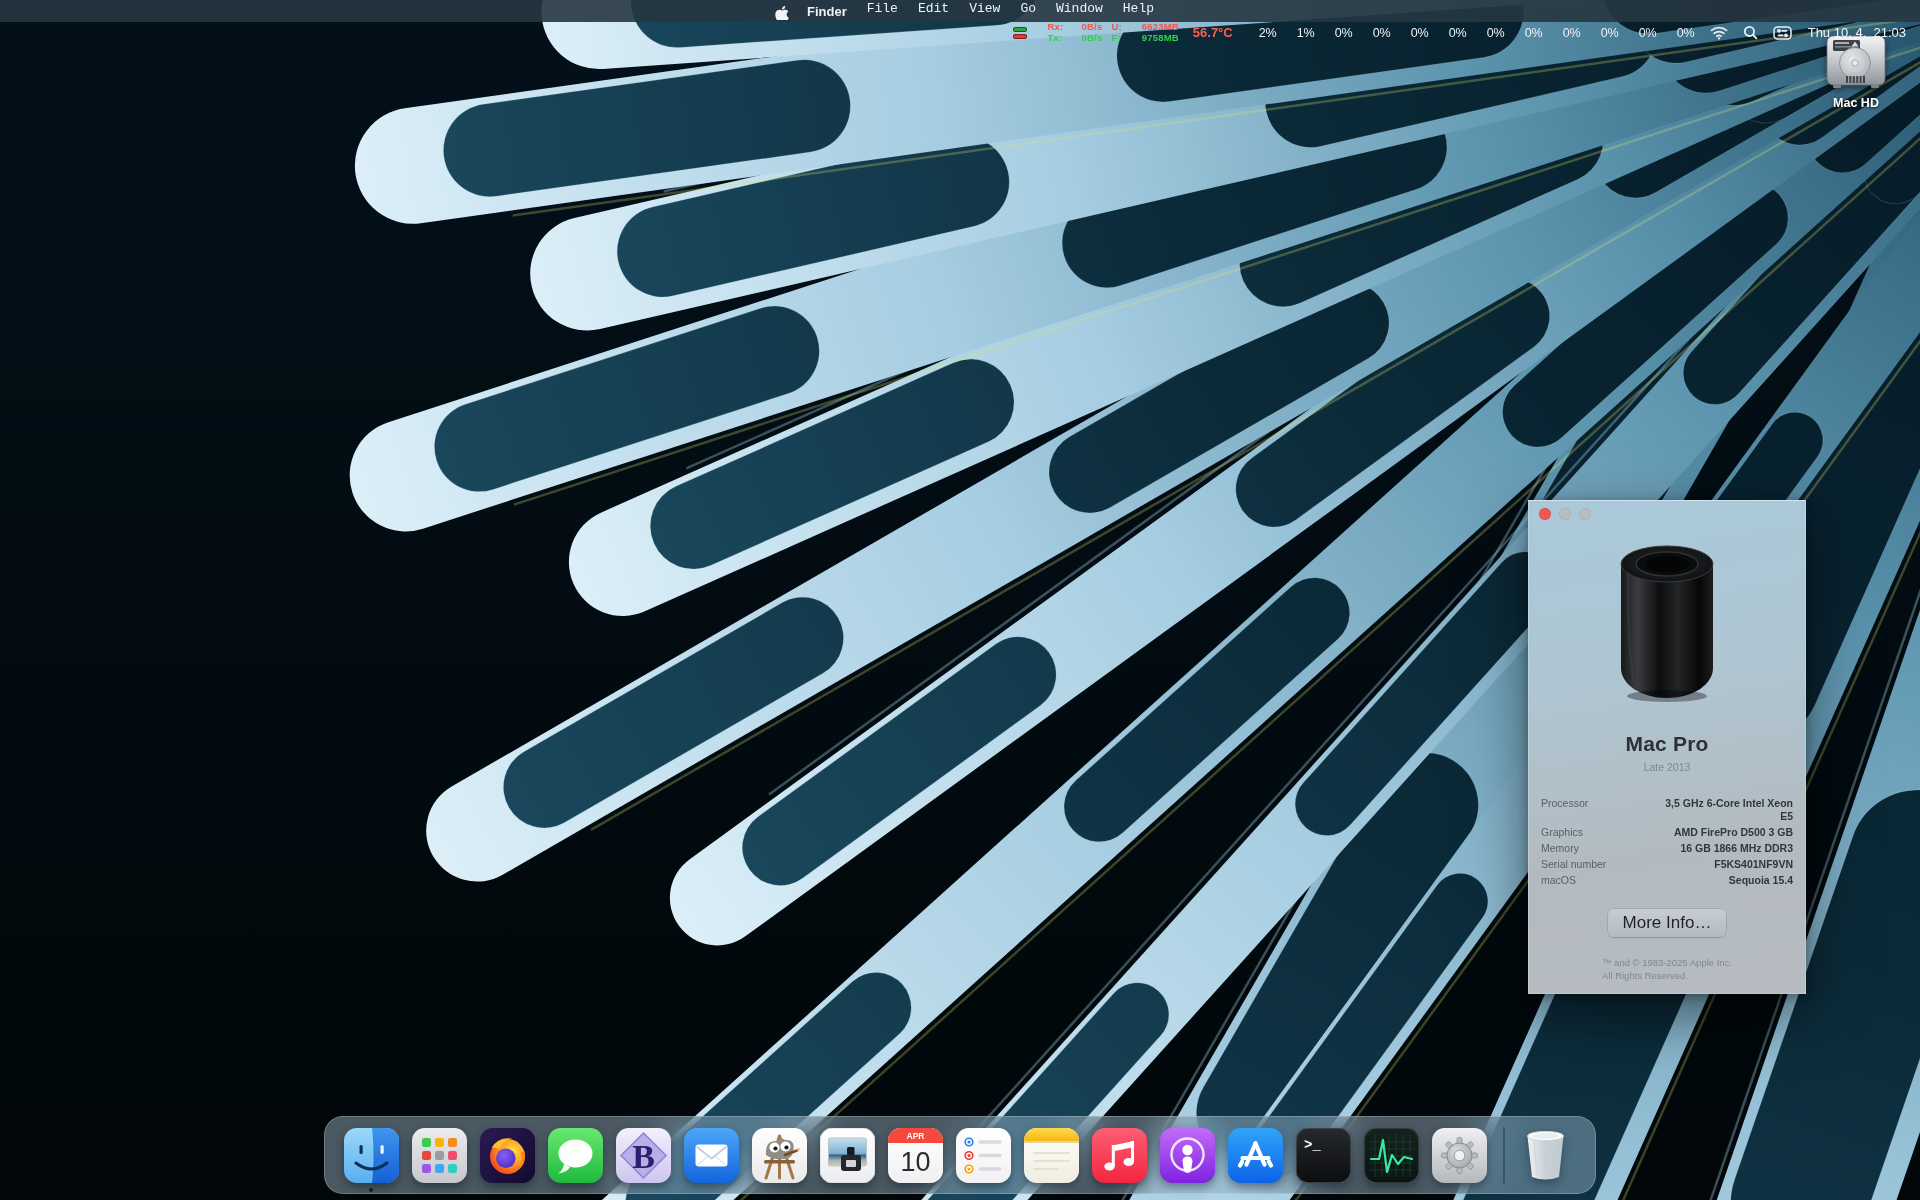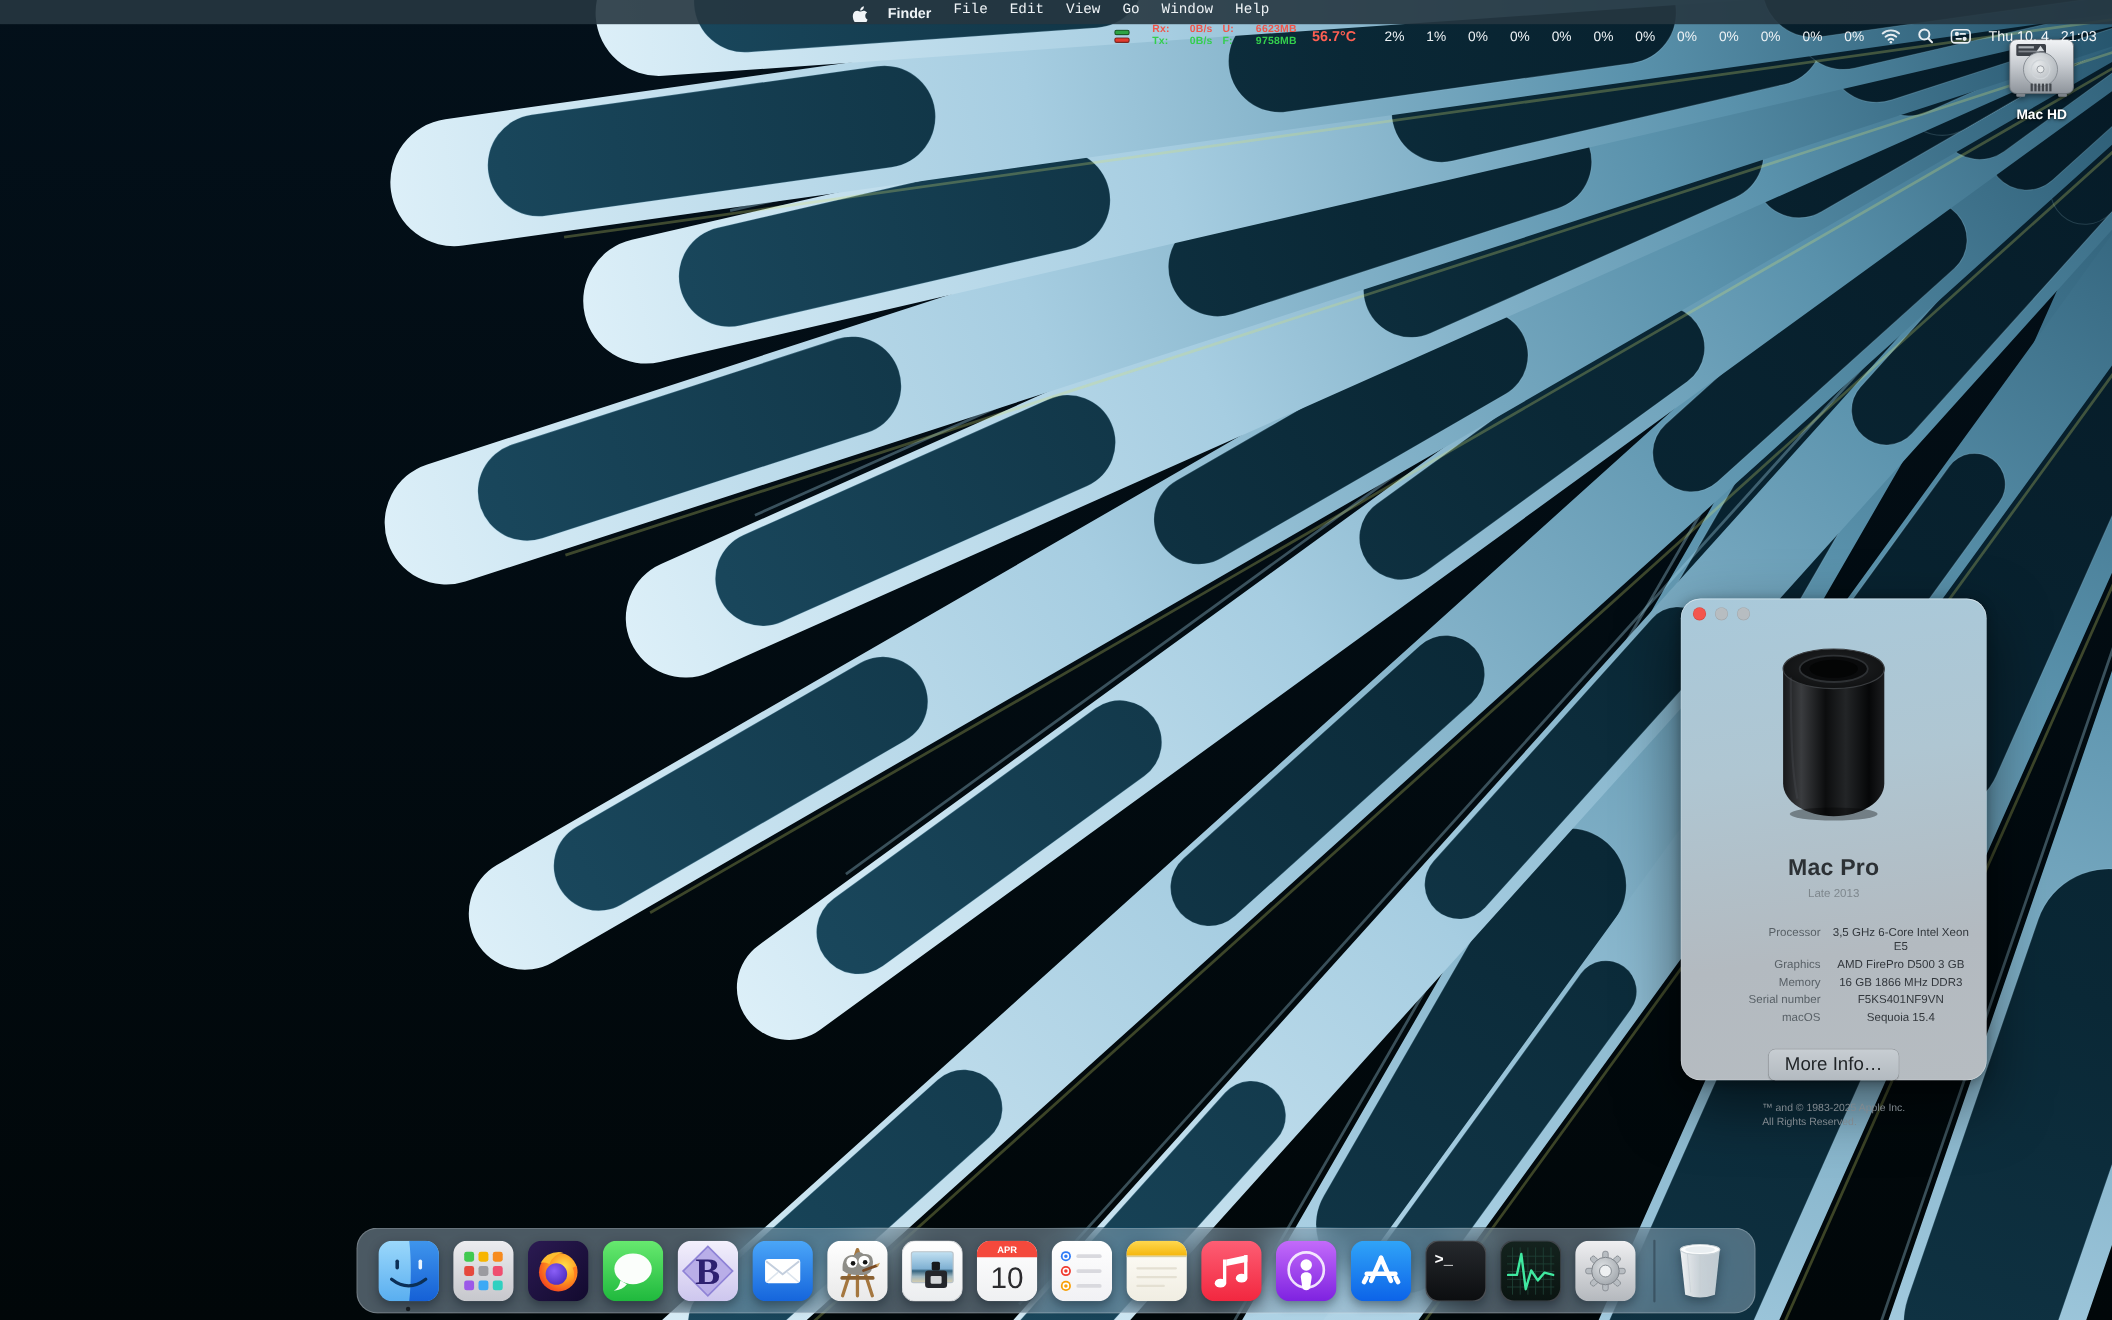"Mac Pro" .about { border-radius: 18px -> 0; height: 438px -> 494px; margin-top: 44px -> none }
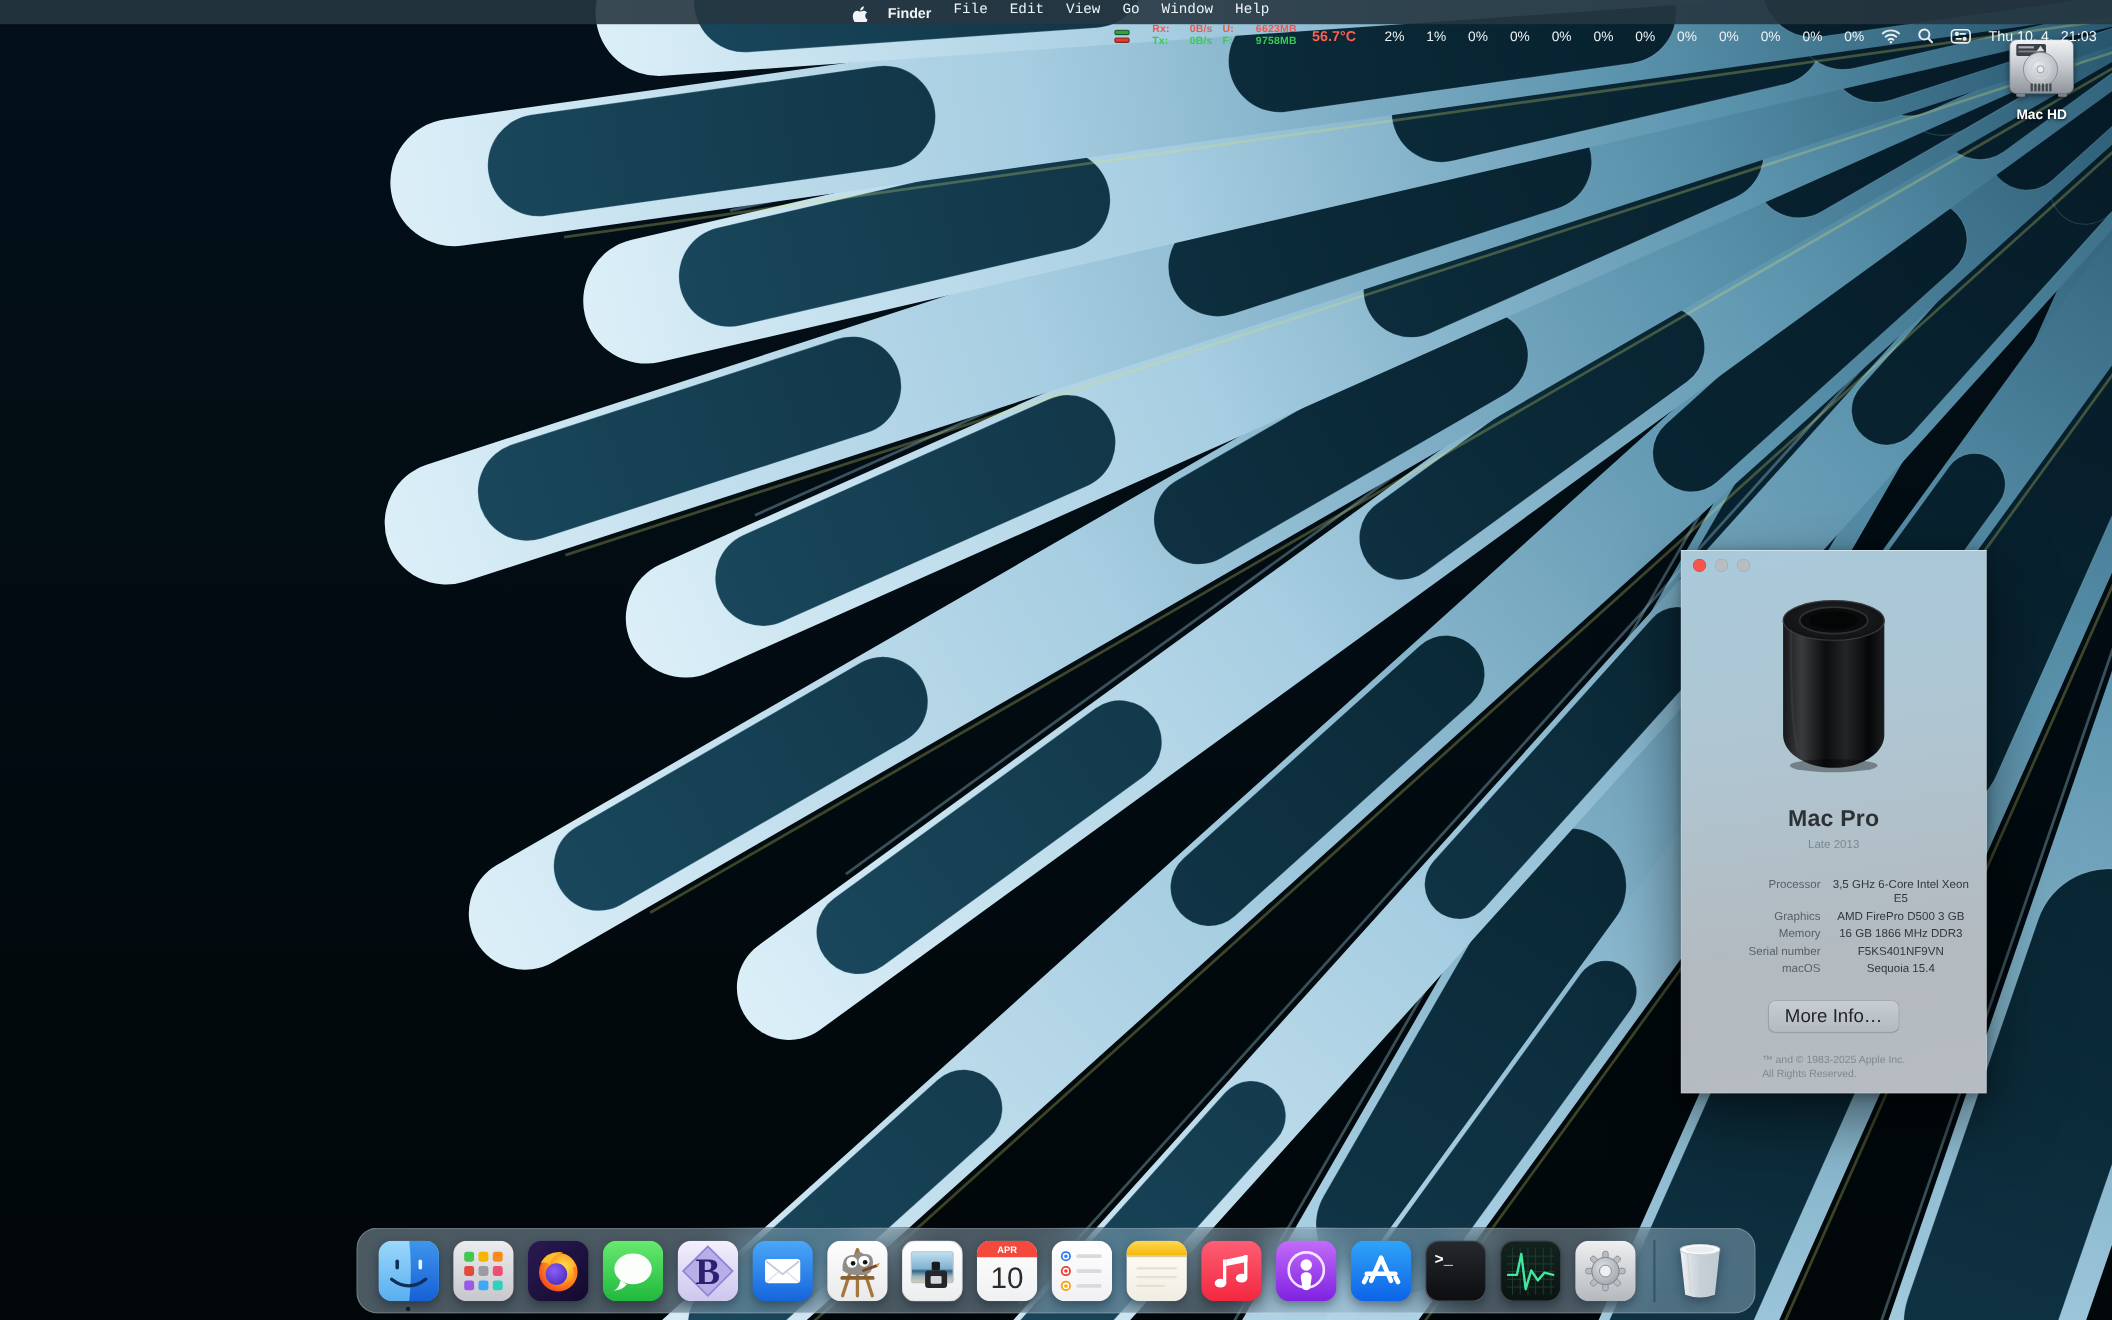"Processor" .spec-label { text-align: right -> none }
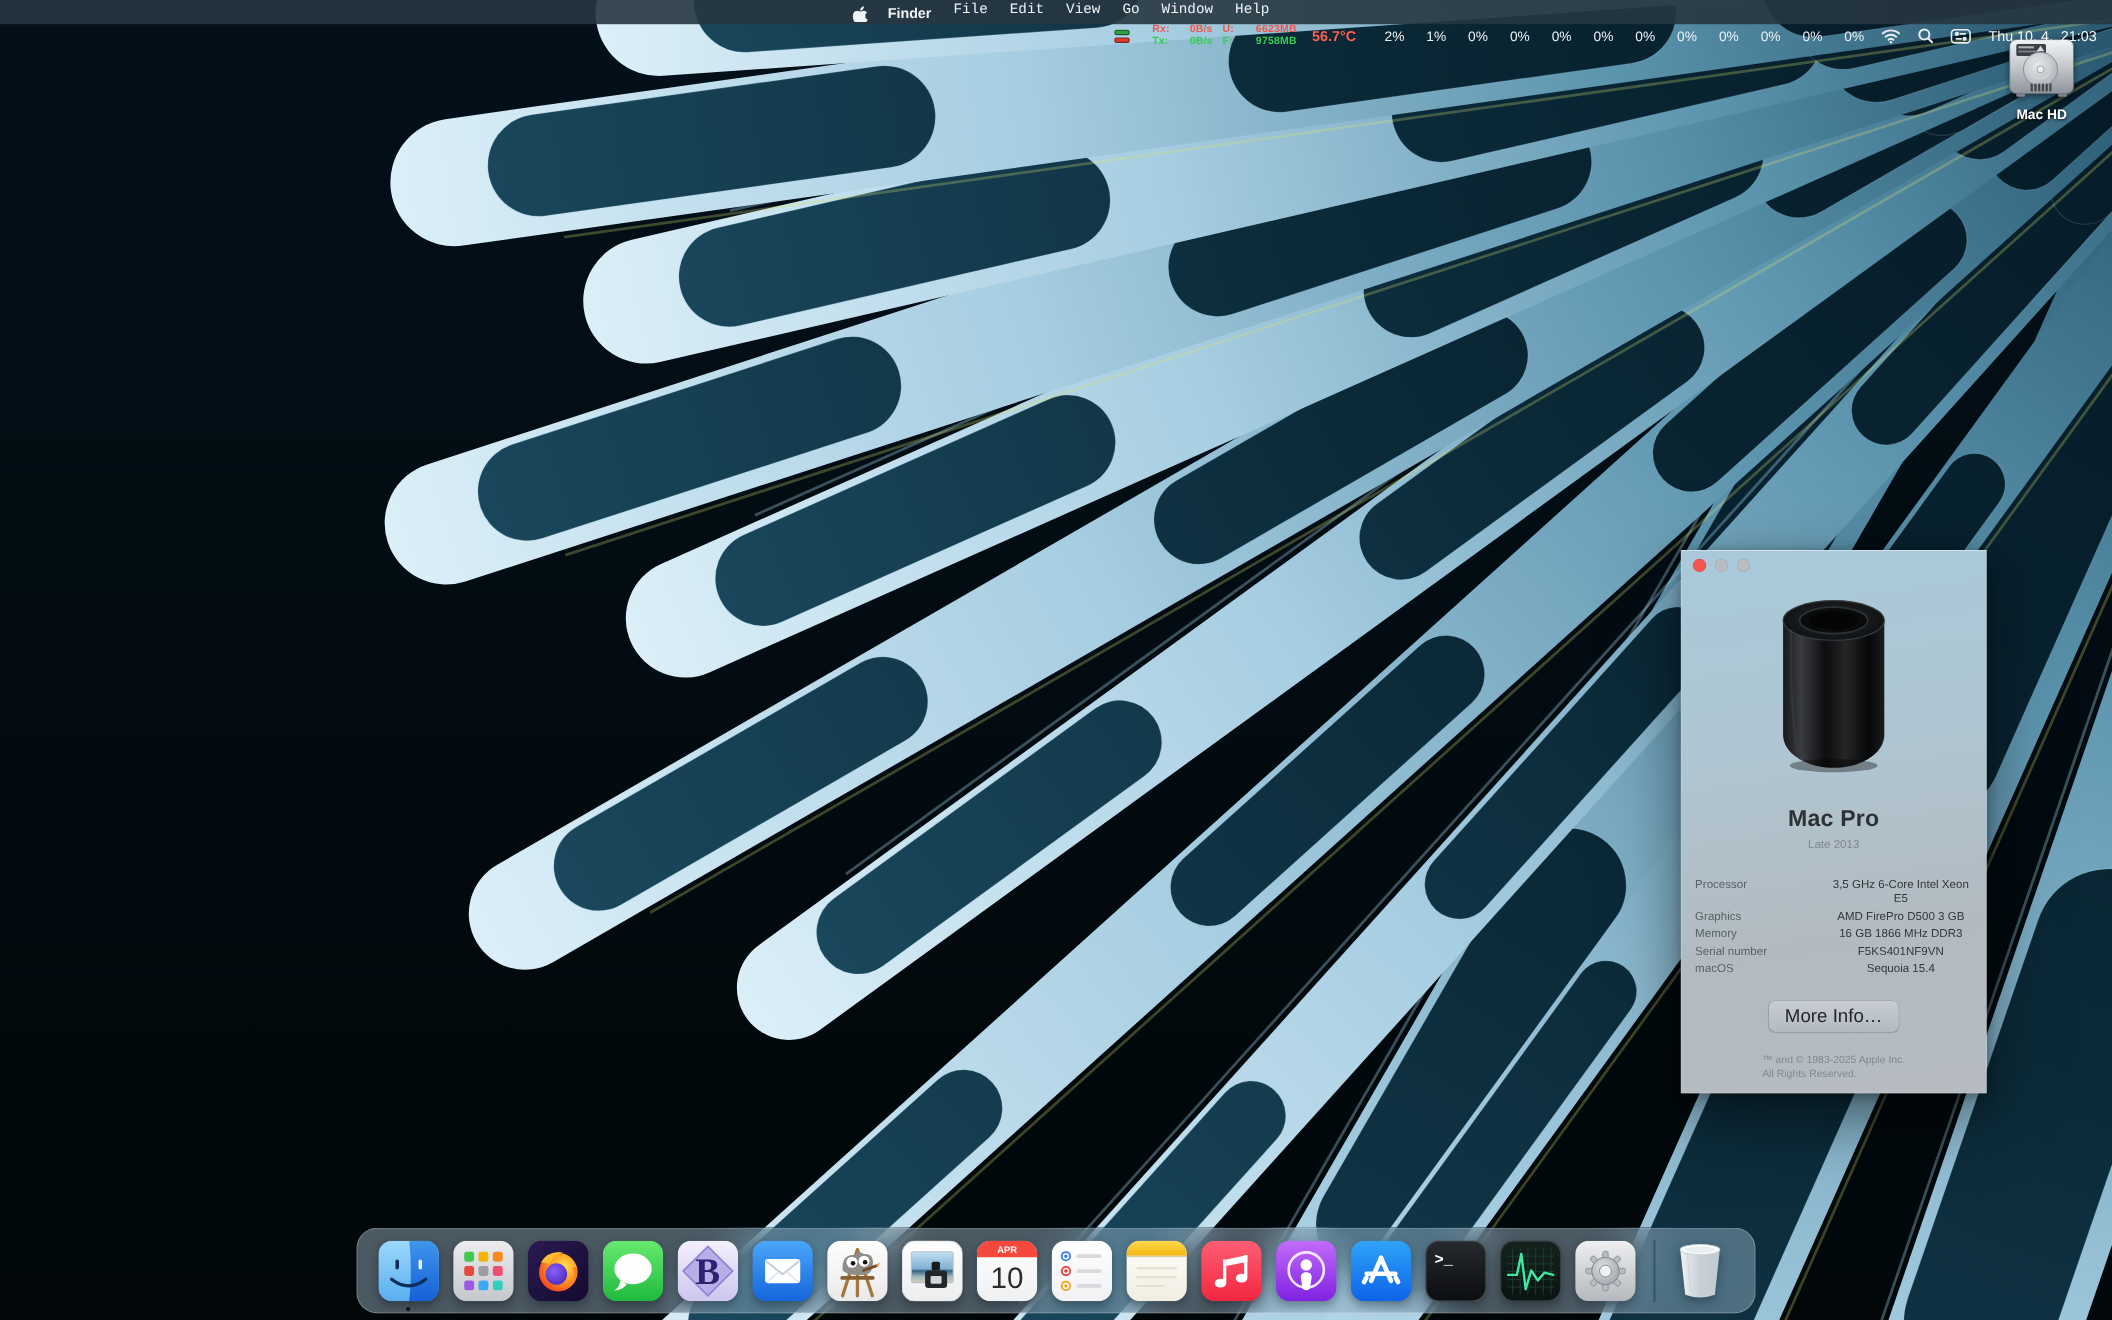"3,5 GHz 6-Core Intel Xeon" .spec-value { font-weight: none -> bold; text-align: center -> right }
